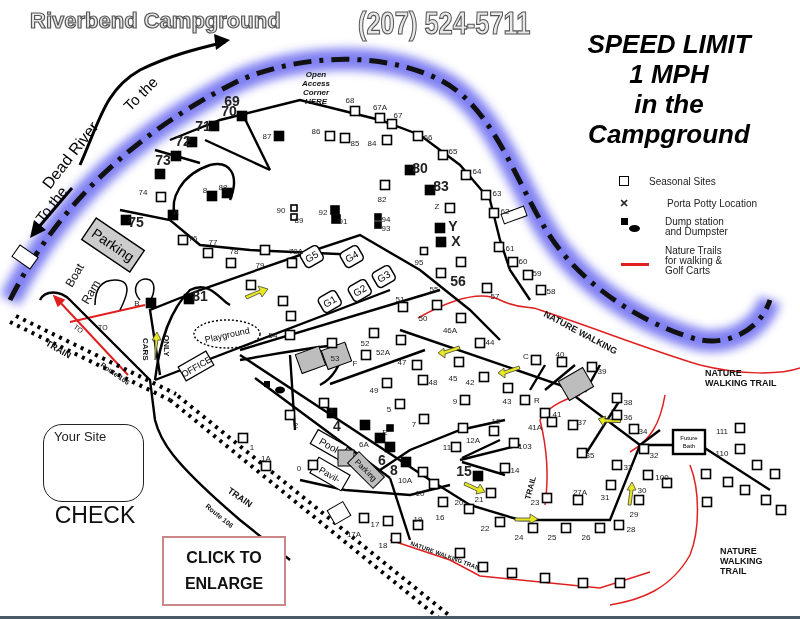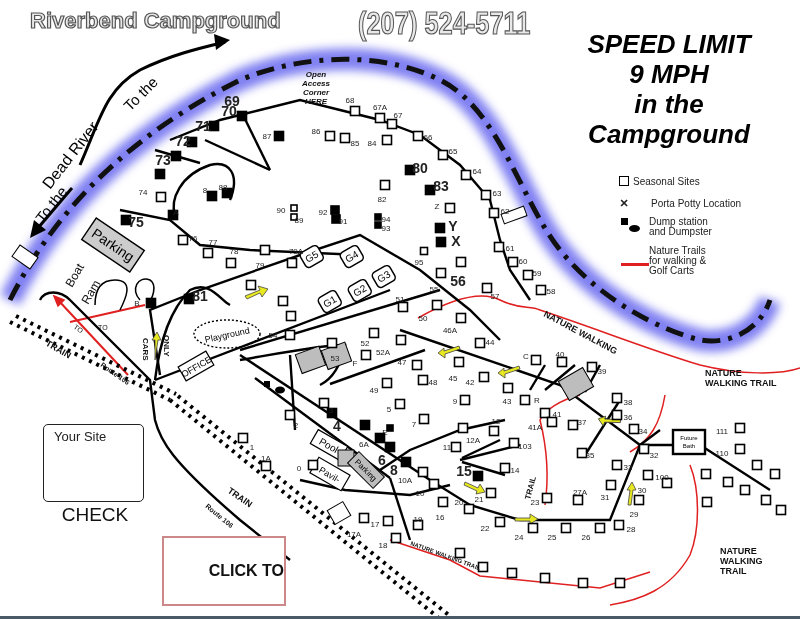"9 MPH" div.speed { text: 9 -> 1 }
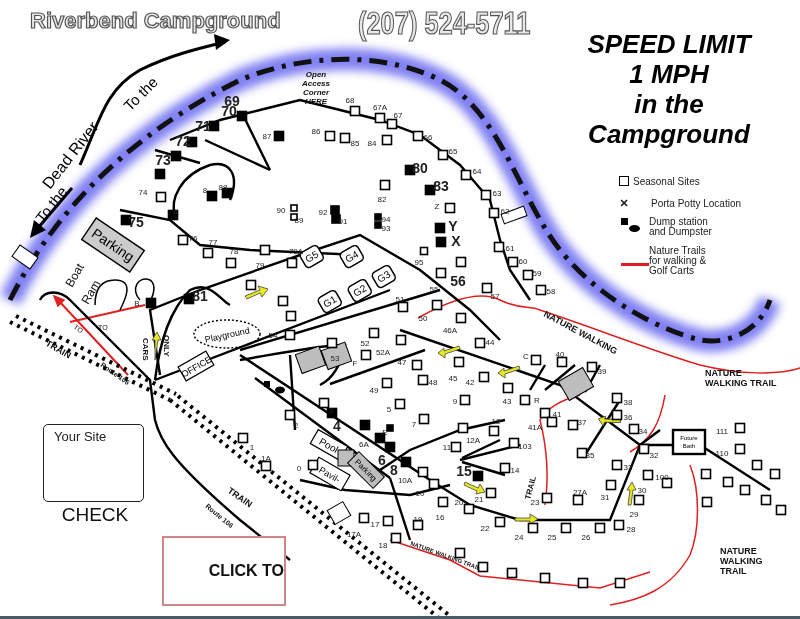"Seasonal Sites" .lg-row { gap: none -> 16px }
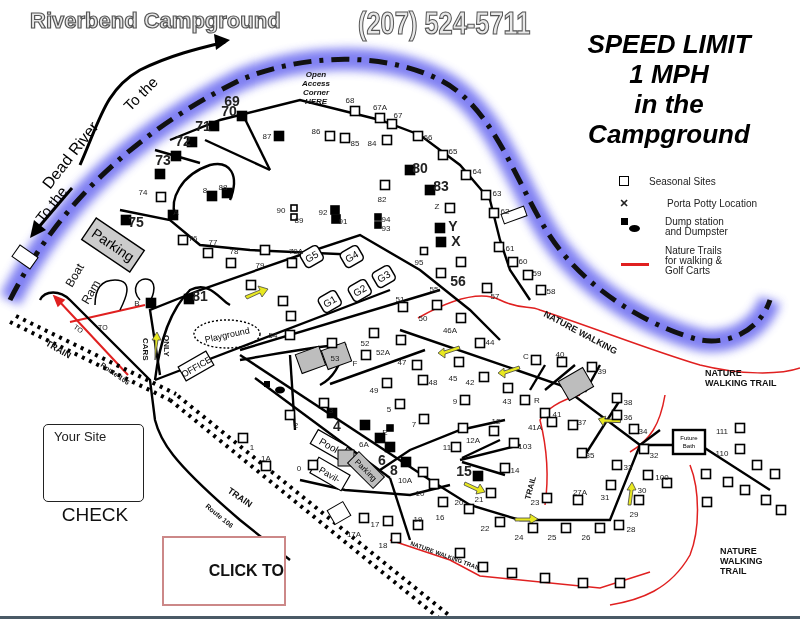"Your Site" #your-site { border-radius: 5px -> 19px }
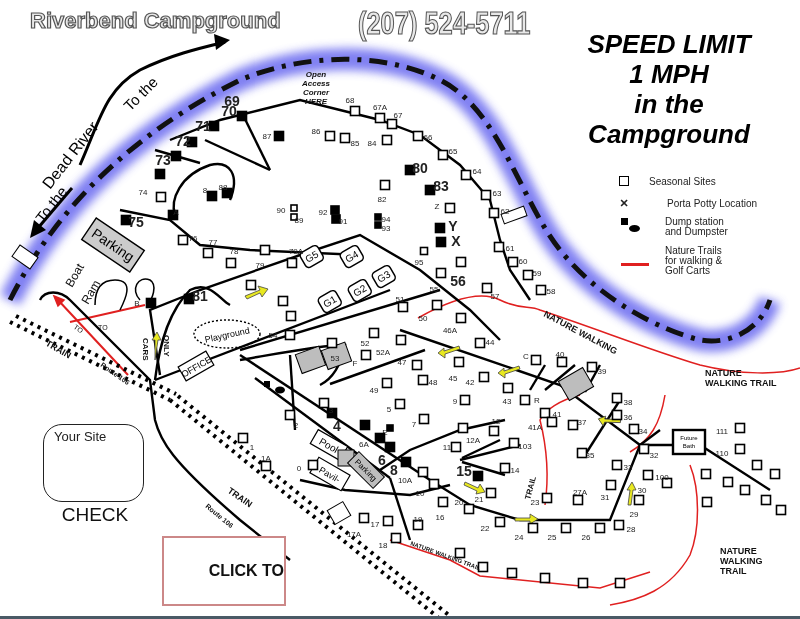"CHECK" #checkout { font-size: 19px -> 23px }
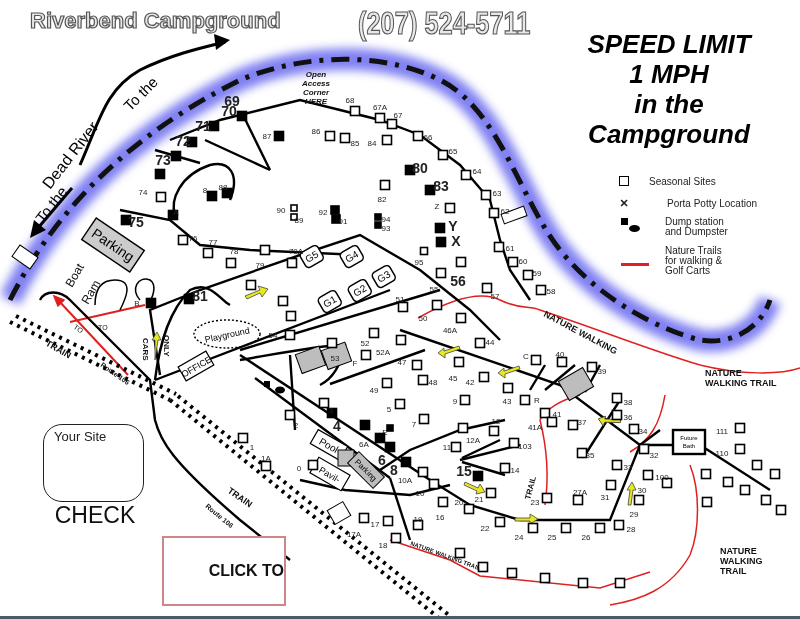"CLICK TO" #enlarge { justify-content: flex-end -> center }
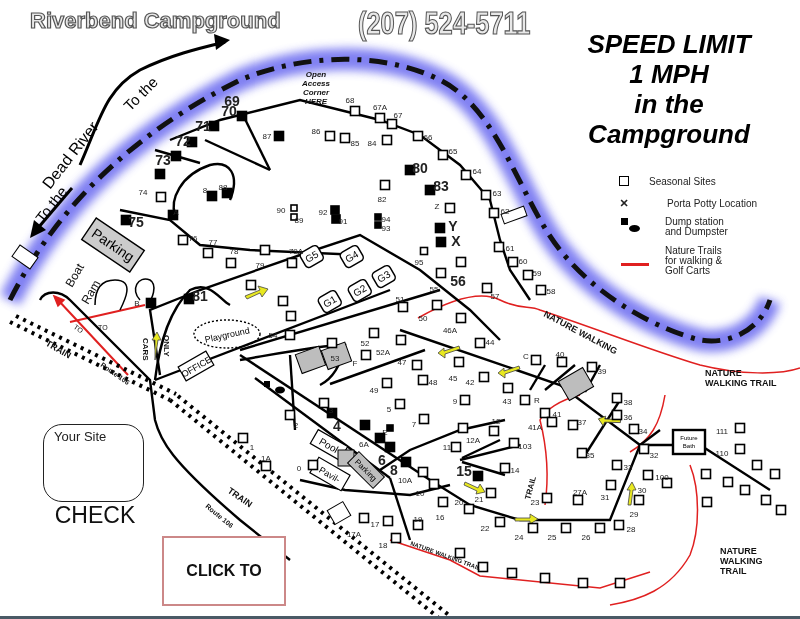"ENLARGE" div { html: none -> <div>ENLARGE</div> }
